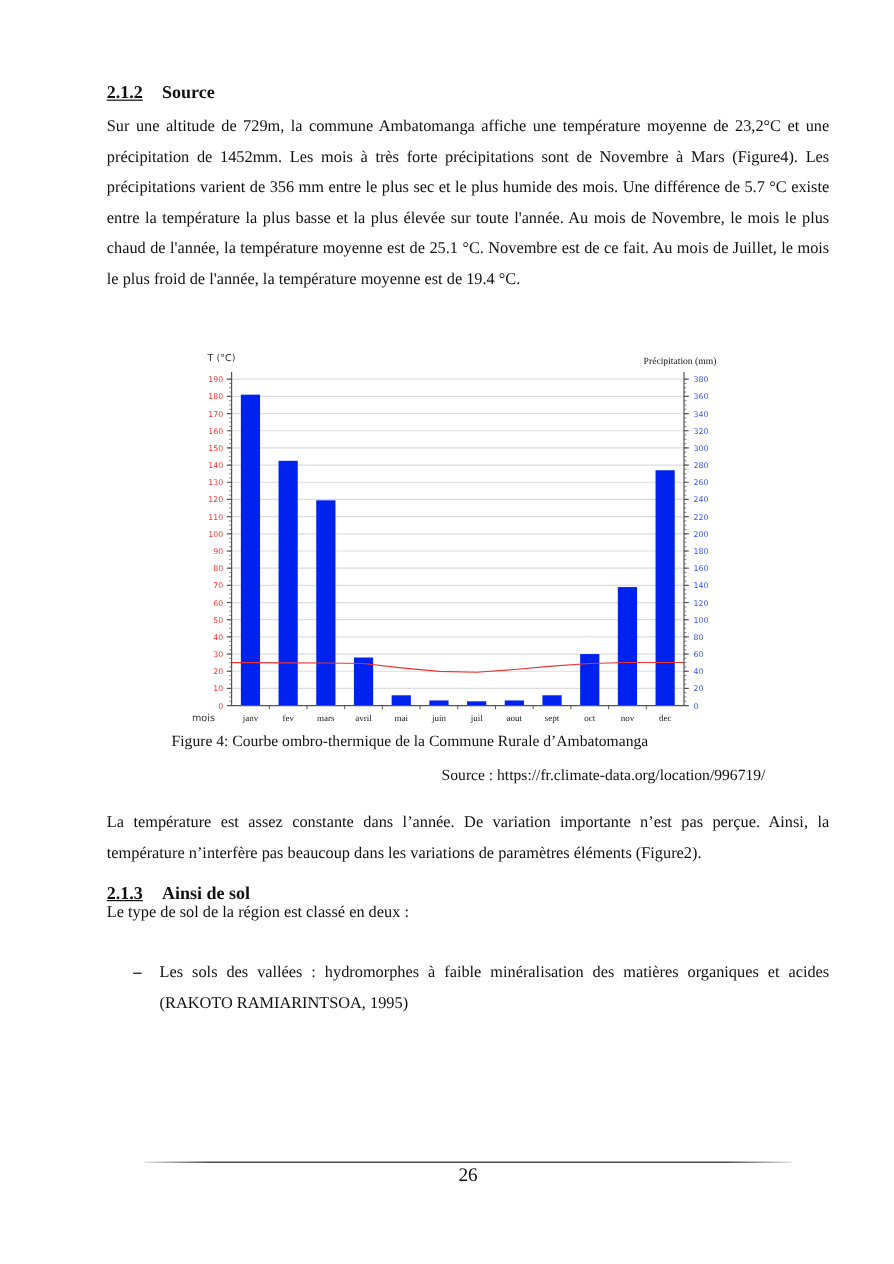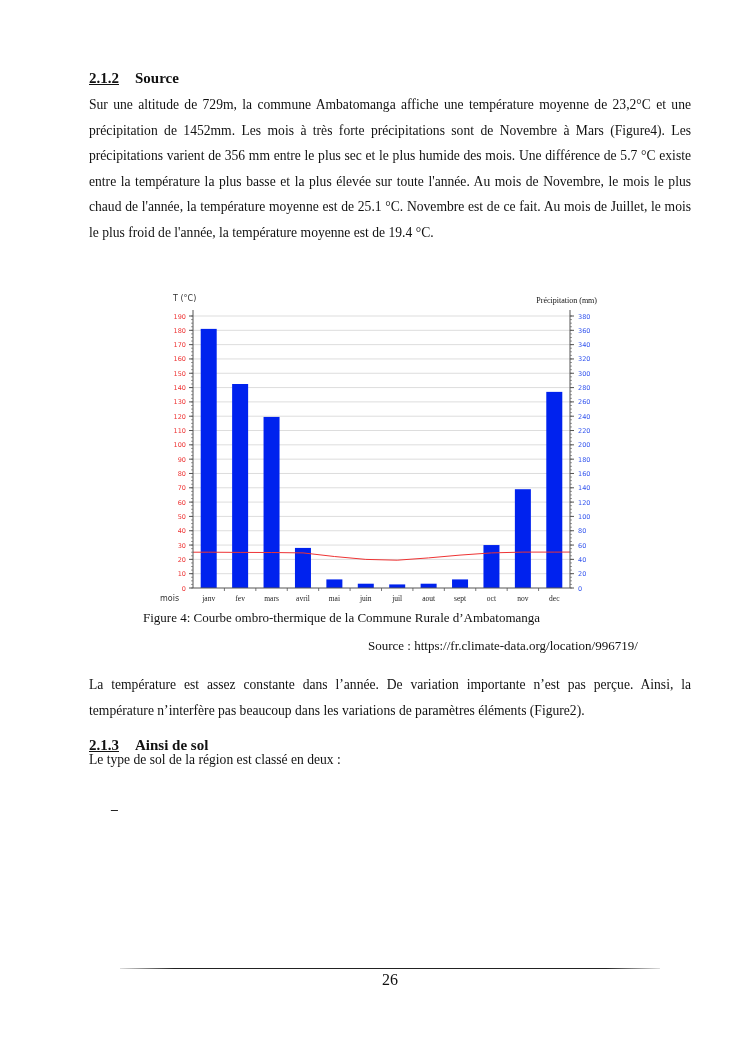"Les sols des vallées :" span { html: none -> <span>Les sols des vallées : hydromorphes à faible minéralisation des matières organiques et acides (RAKOTO RAMIARINTSOA, 1995)</span> }
